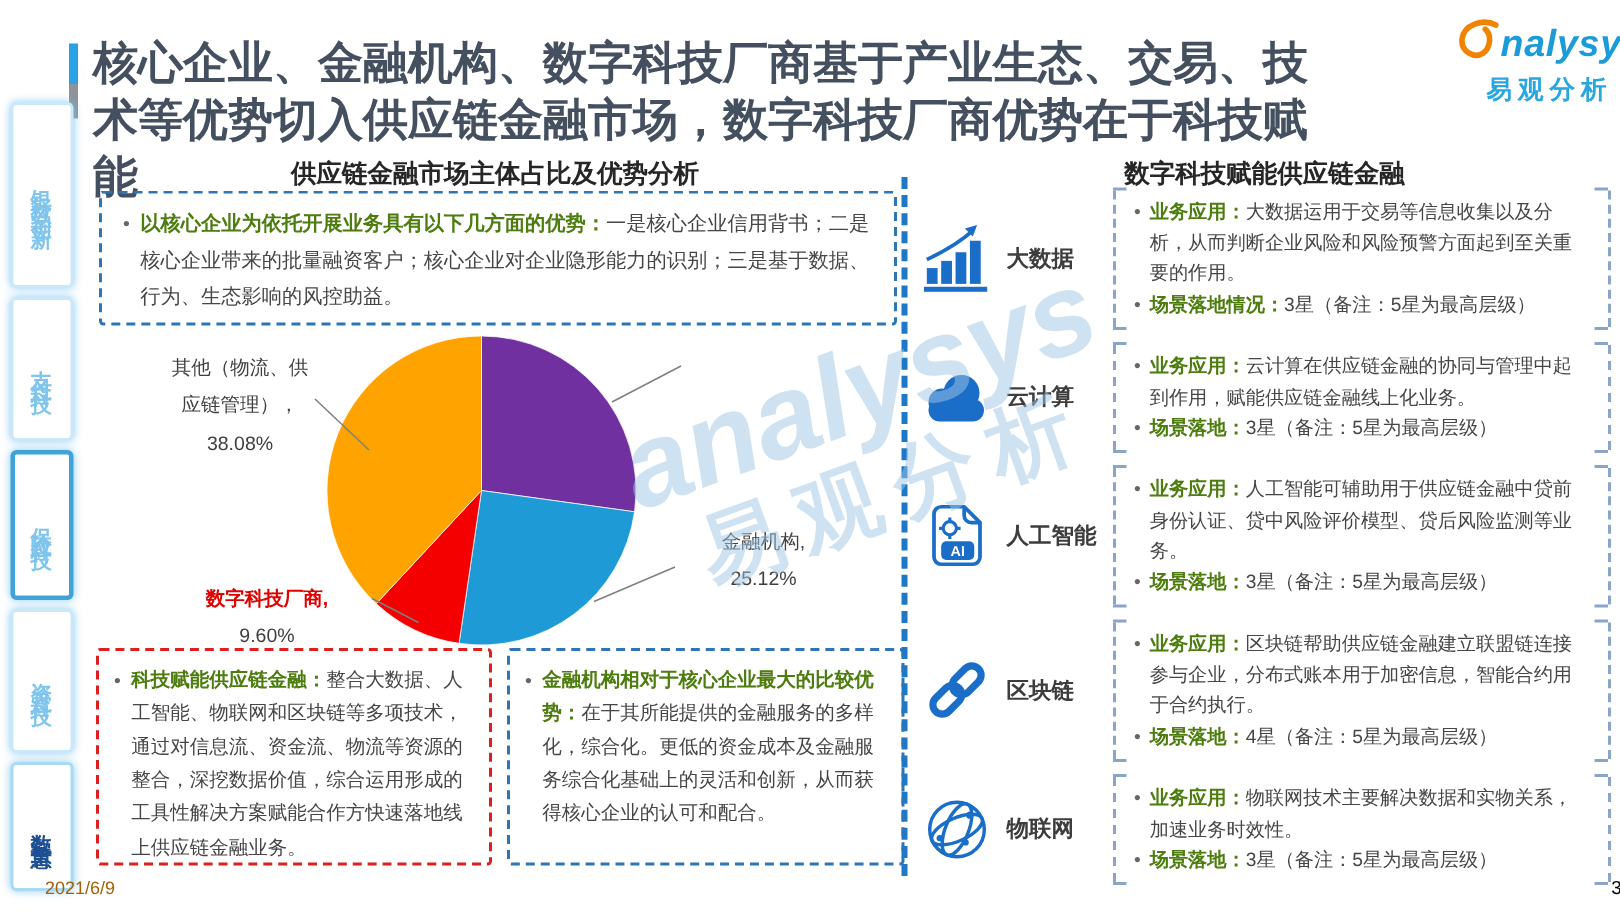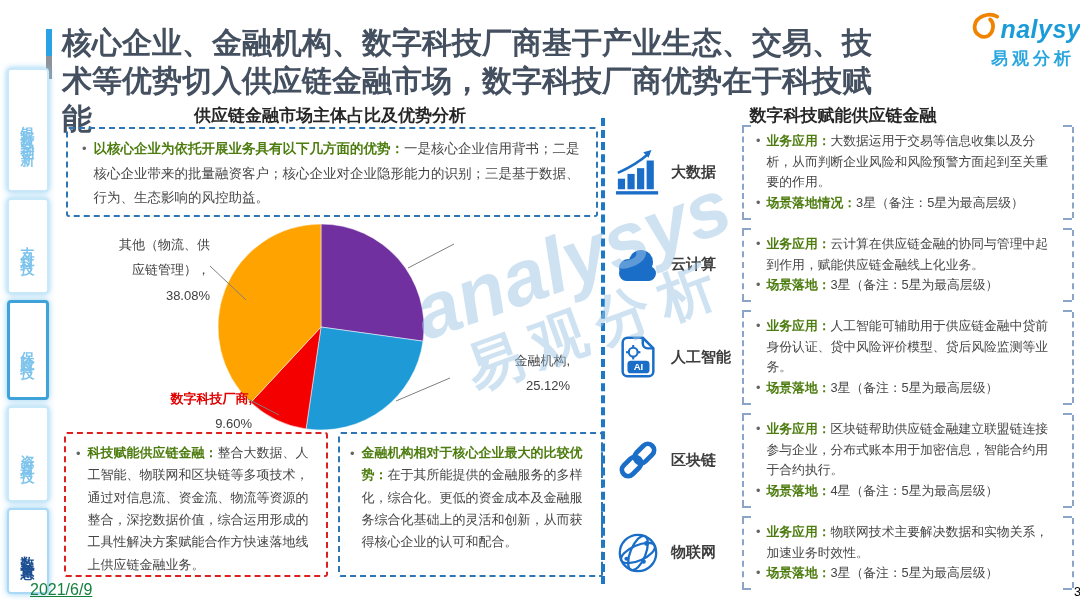"其他（物流、供应链管理），" .plabel { text-align: right -> center }
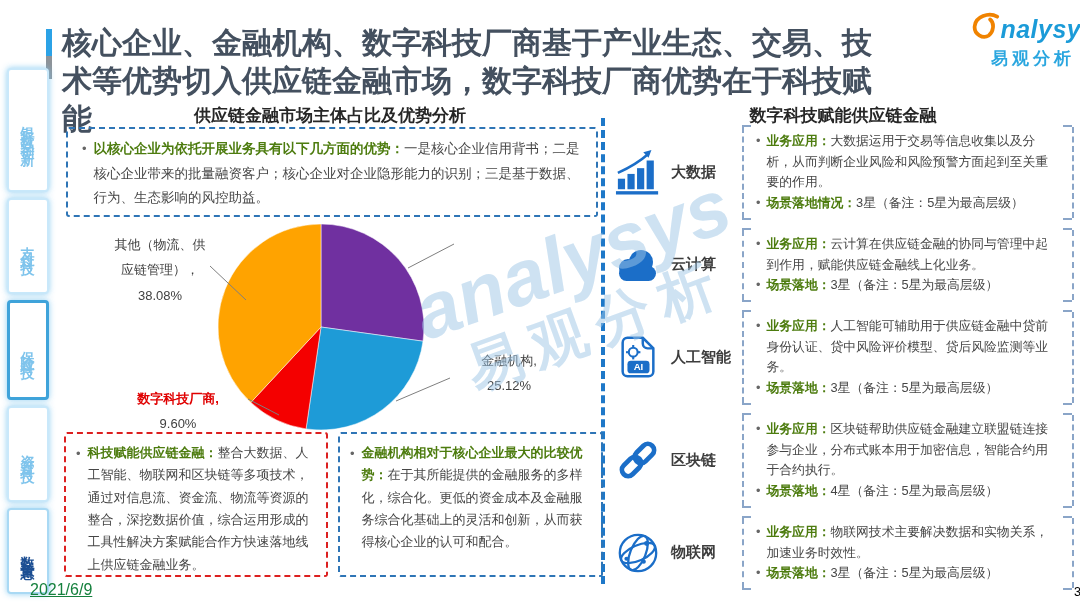"2021/6/9" .f-date { color: #15803d -> #a16207; font-size: 16px -> 12px; text-decoration: underline -> none }
